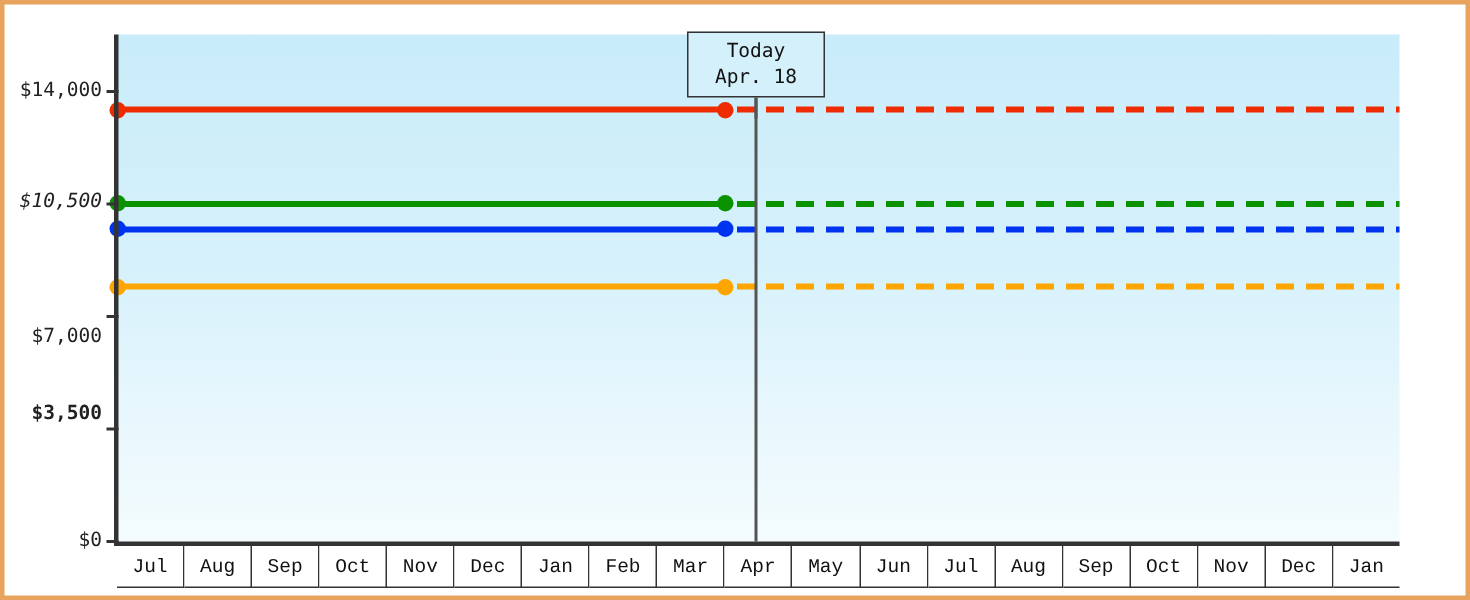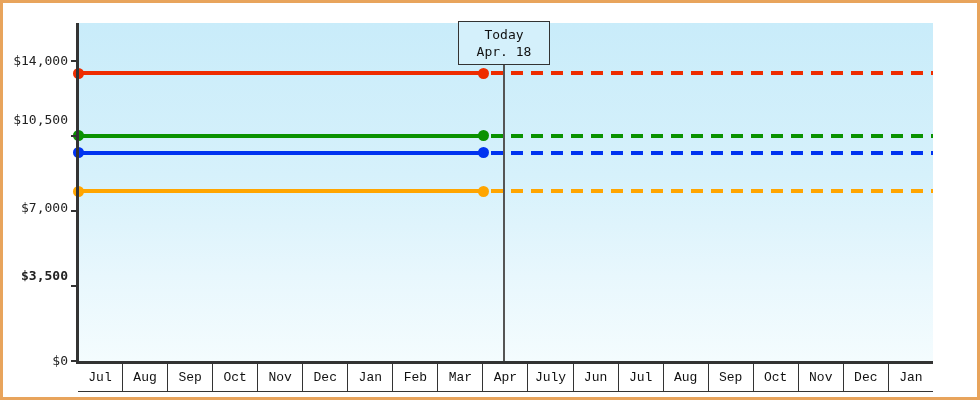"$10,500" div.y-label { font-style: none -> italic; top: 110px -> 125px }
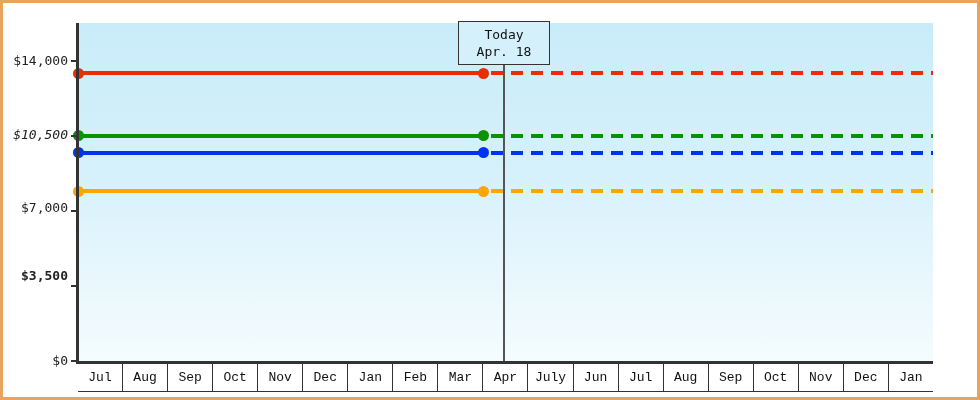"$7,000" div.y-label { top: 198px -> 215px }
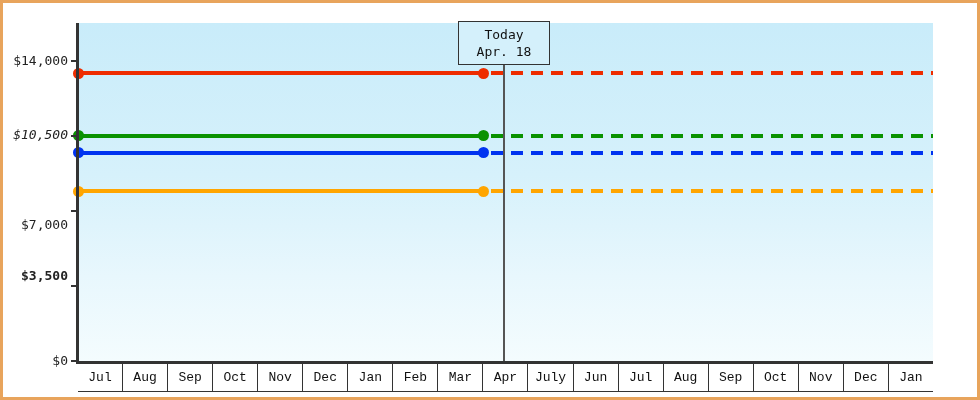"July" div.x-cell { text: July -> May }
